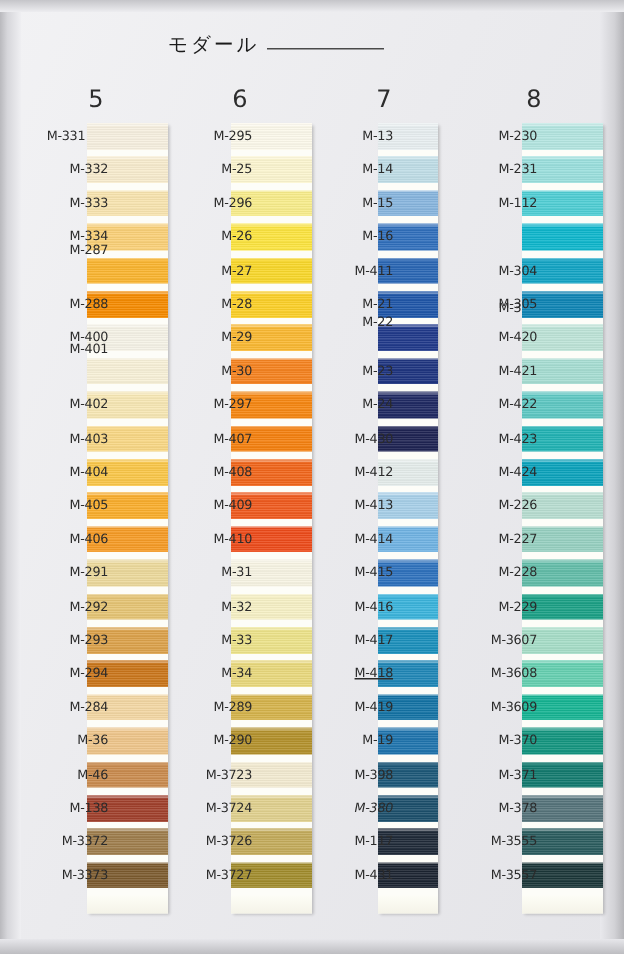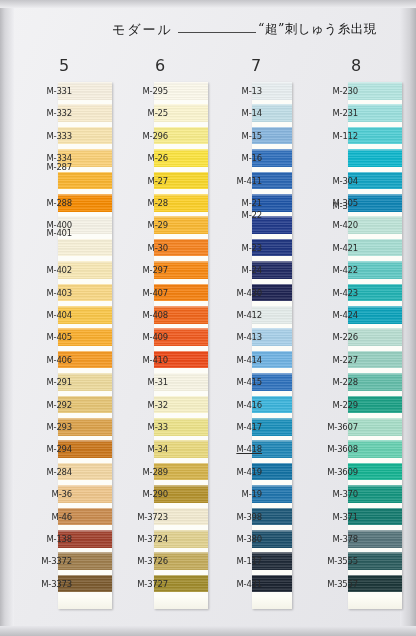"“超”刺しゅう糸出現" div { html: <div>“超”刺しゅう糸出現</div> -> none }
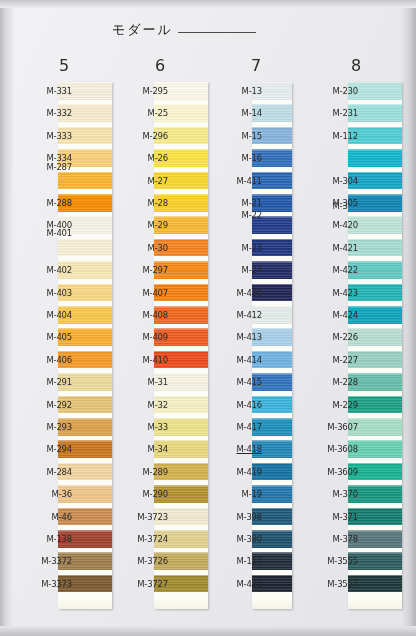"M-331" div.lbl { text-align: none -> center }
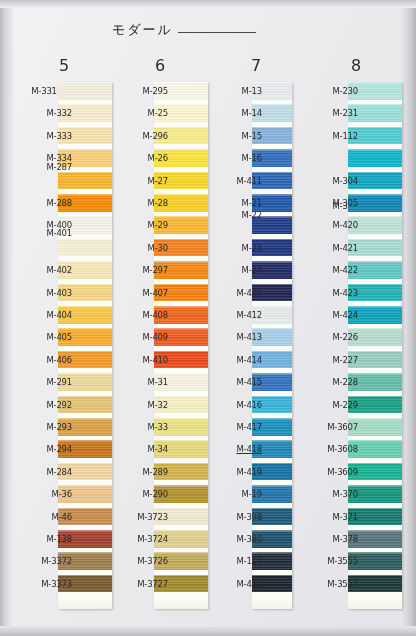"M-380" div.lbl { font-style: none -> italic }
